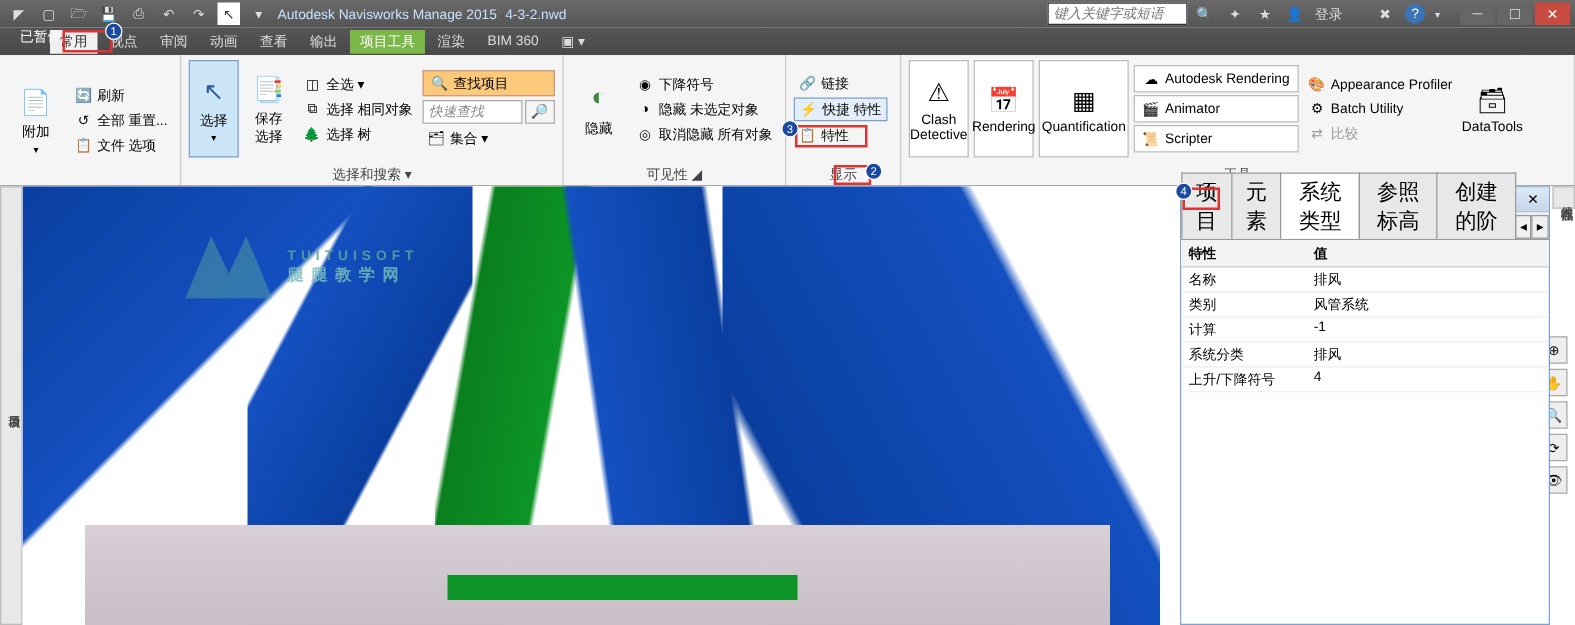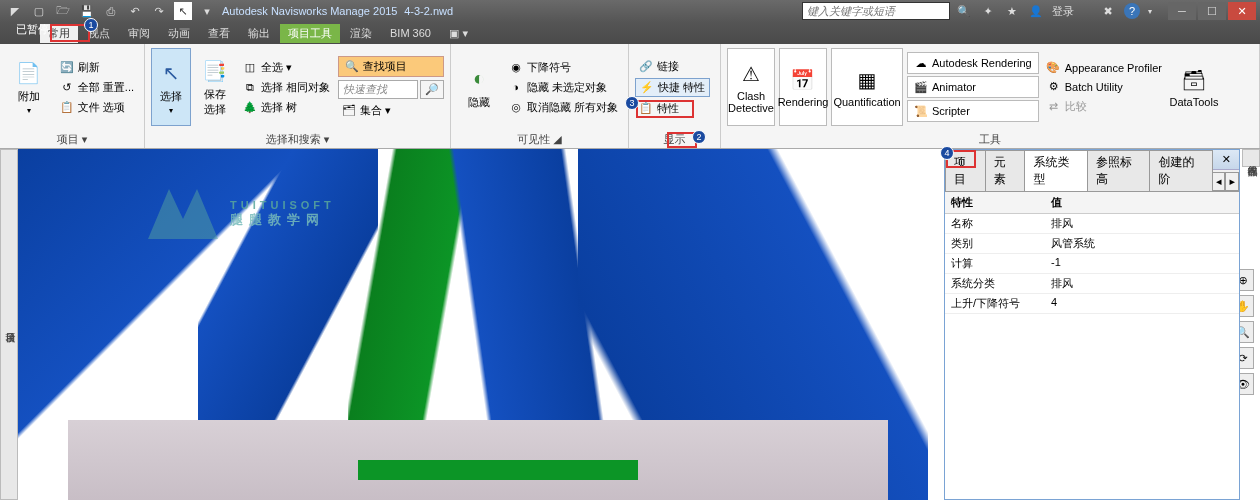"键入关键字或短语" .search-box { width: 148px -> 112px }
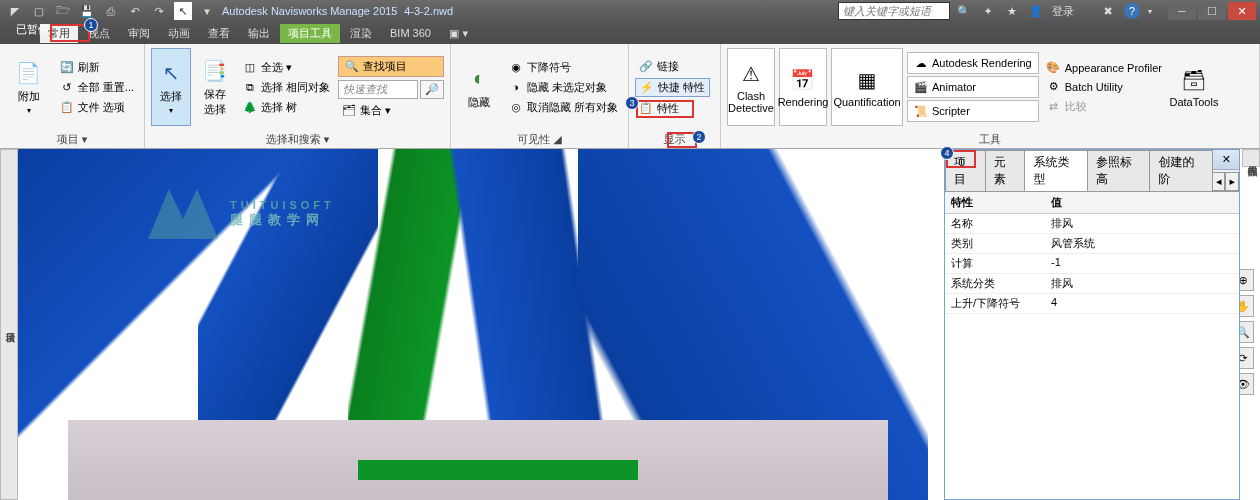"项目 ▾" div.panel-label { html: <div>项目 ▾</div> -> none }
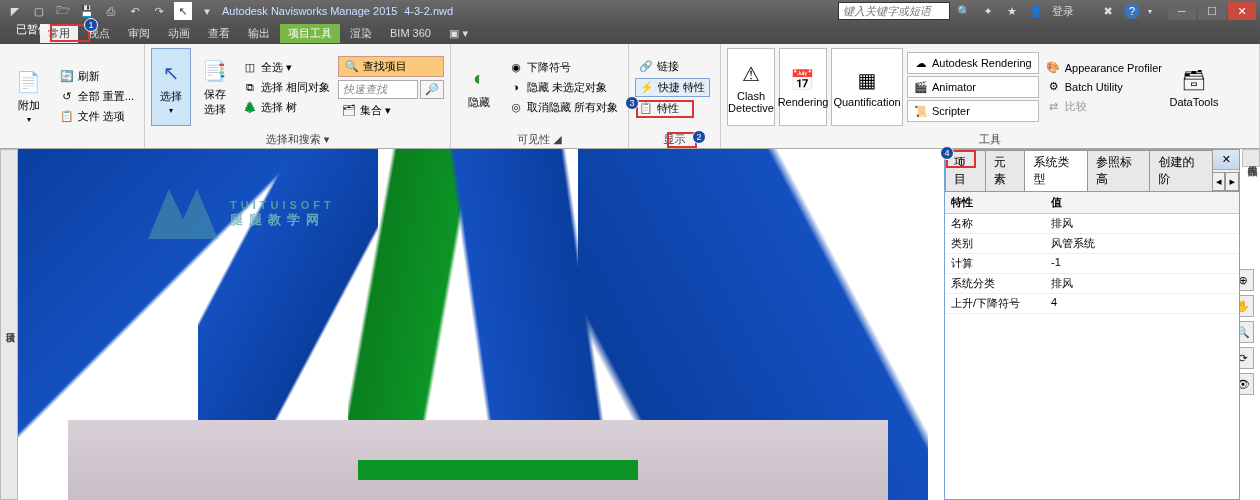"项目" .ptab { font-size: 12px -> 17px; text-align: none -> center }
